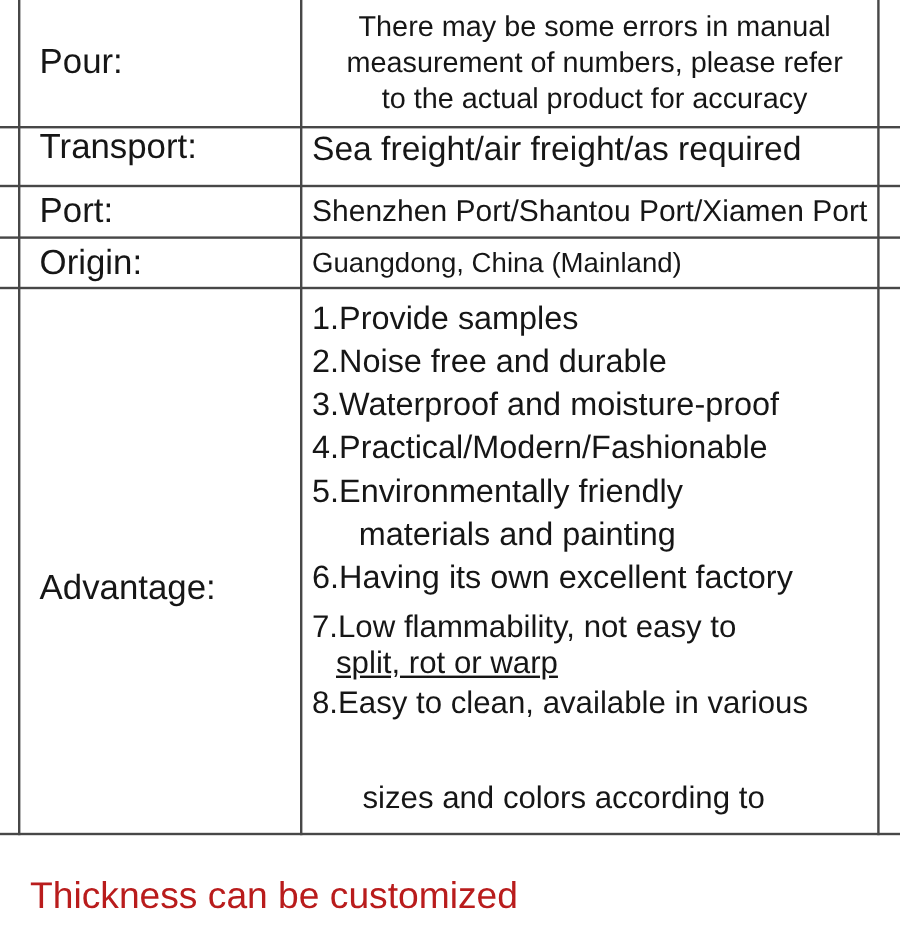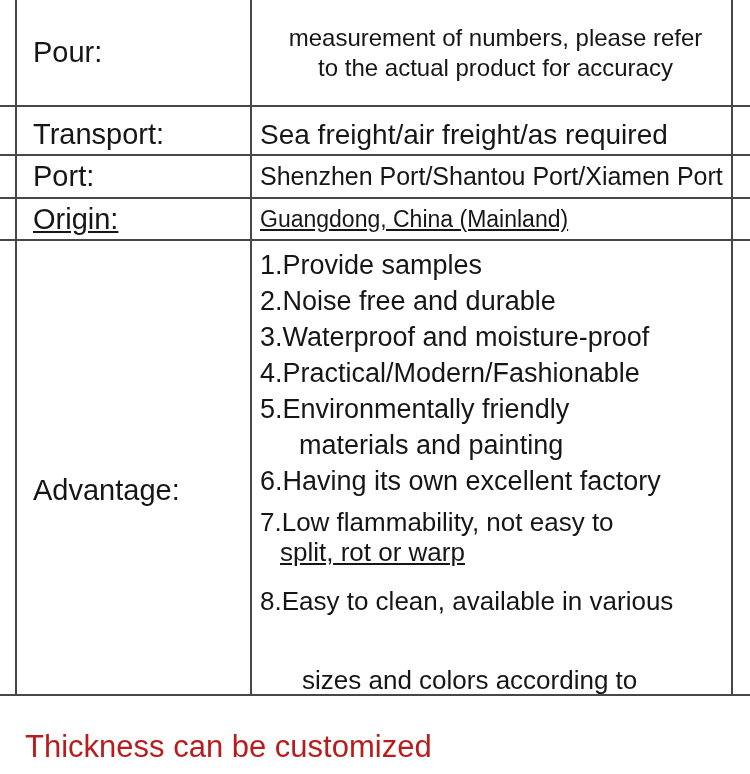"There may be some errors" span { html: none -> <span>There may be some errors in manual</span> }
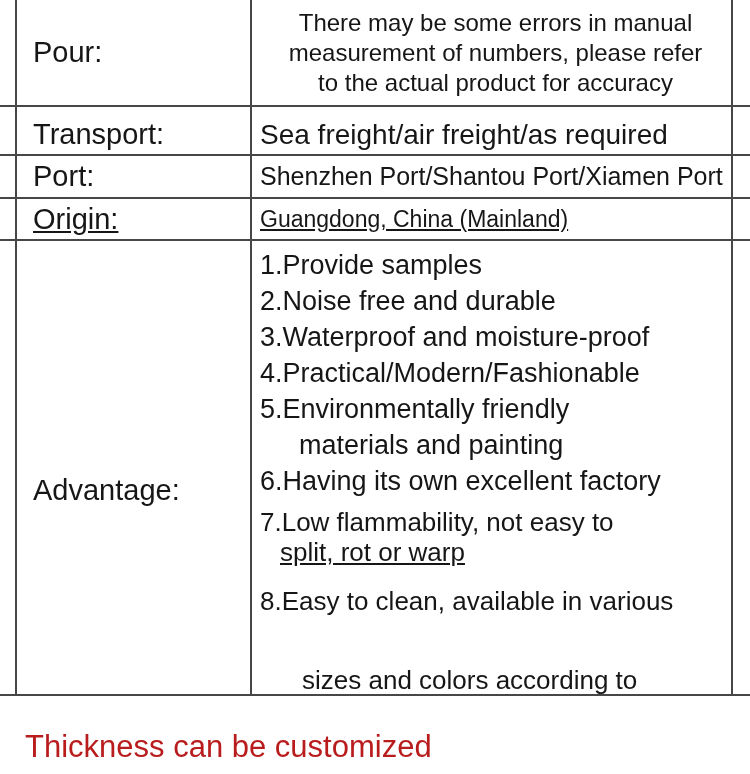"Transport:" .r2 { top: 118px -> 107px }
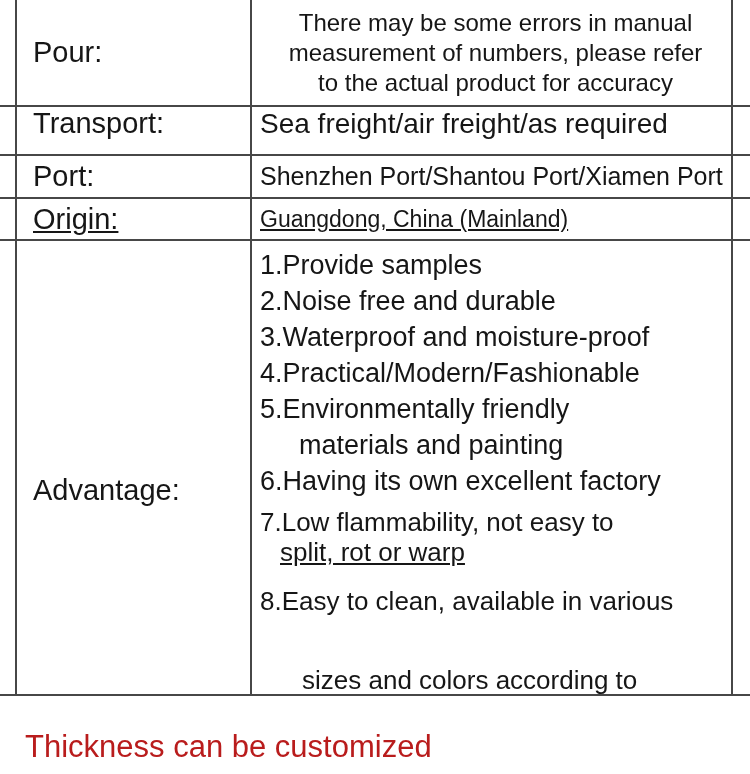"Origin:" .r4 { text-decoration: underline -> none }
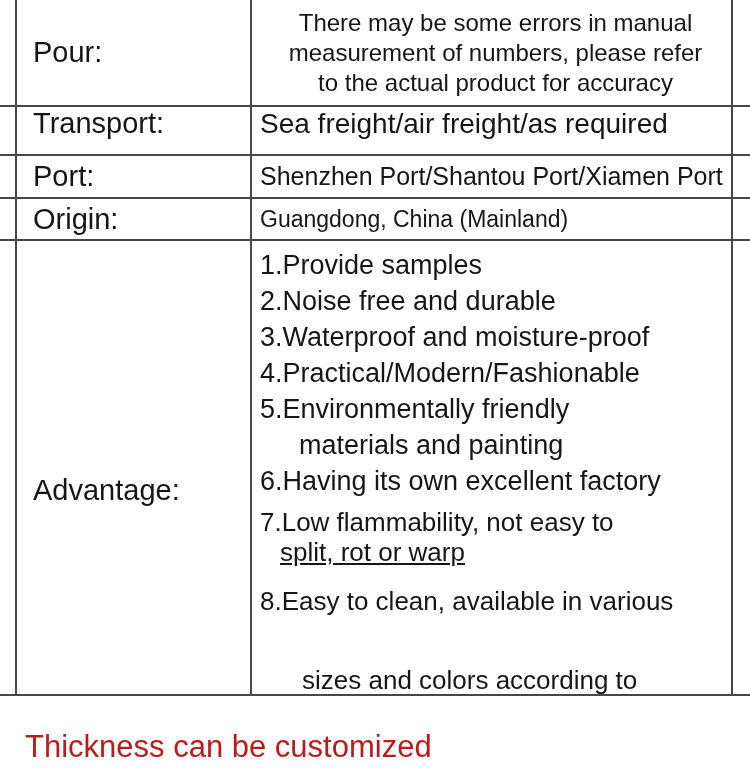"8.Easy to clean, available in" .gap-md { margin-top: 18px -> 2px }
